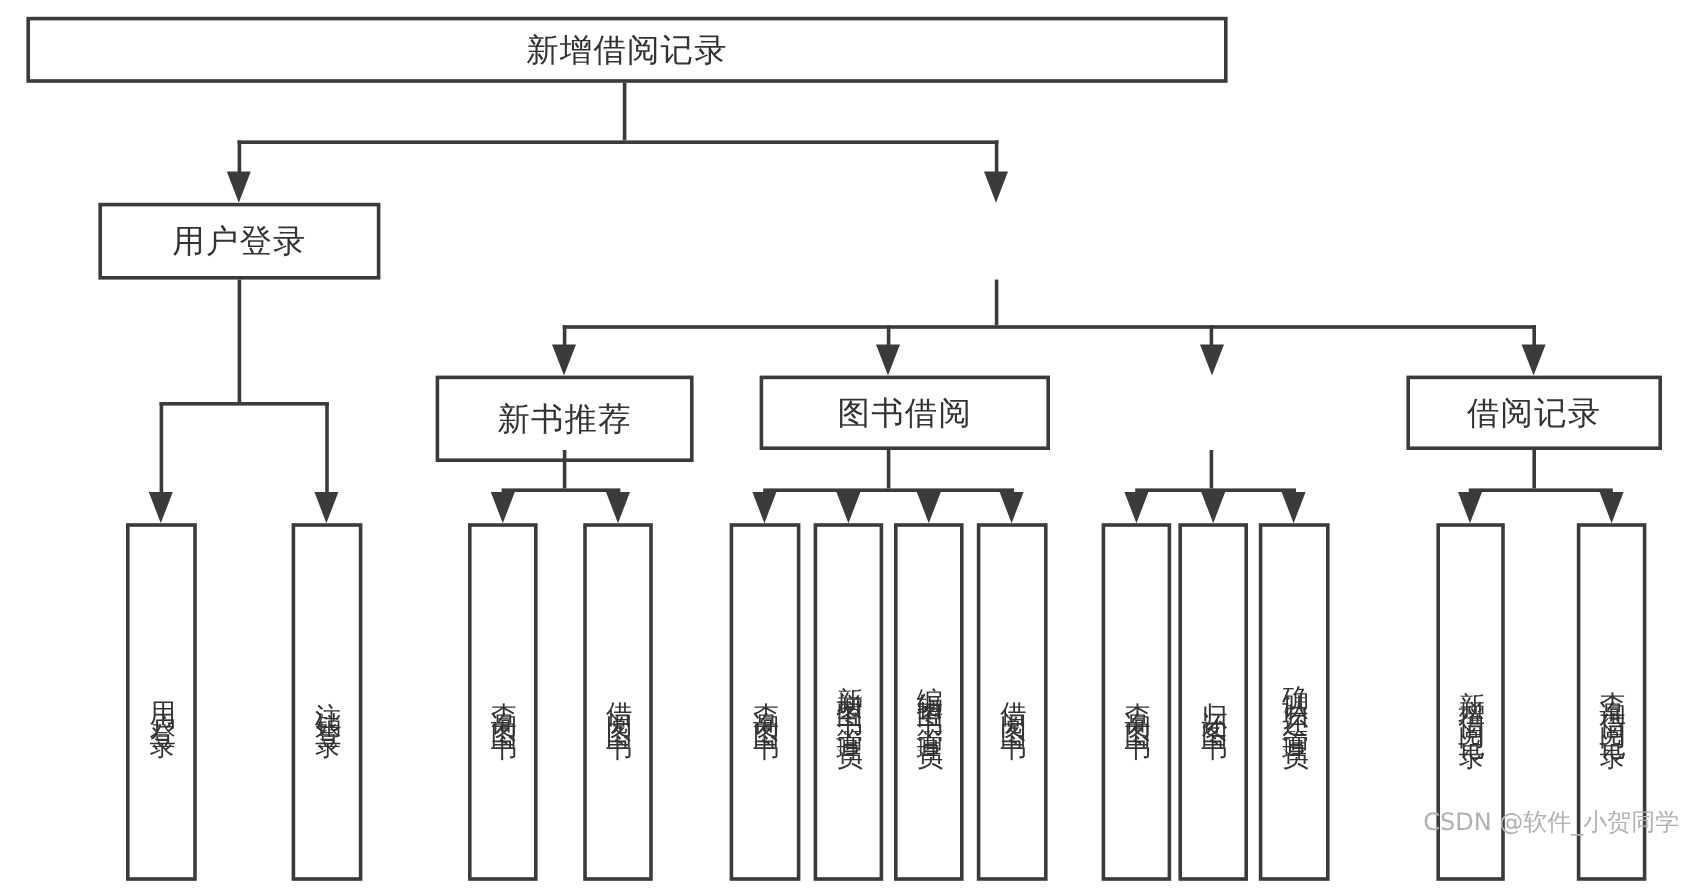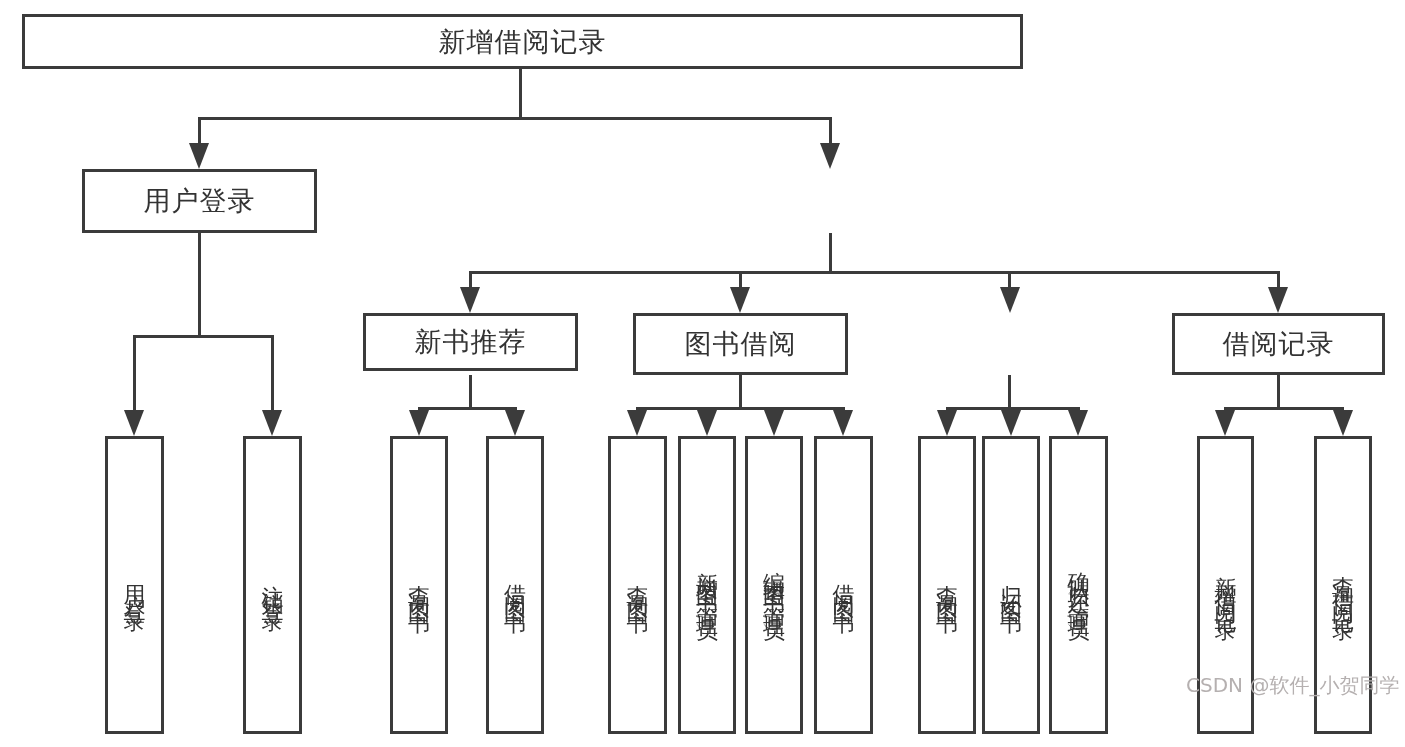"新书推荐" div.box { height: 58px -> 72px }
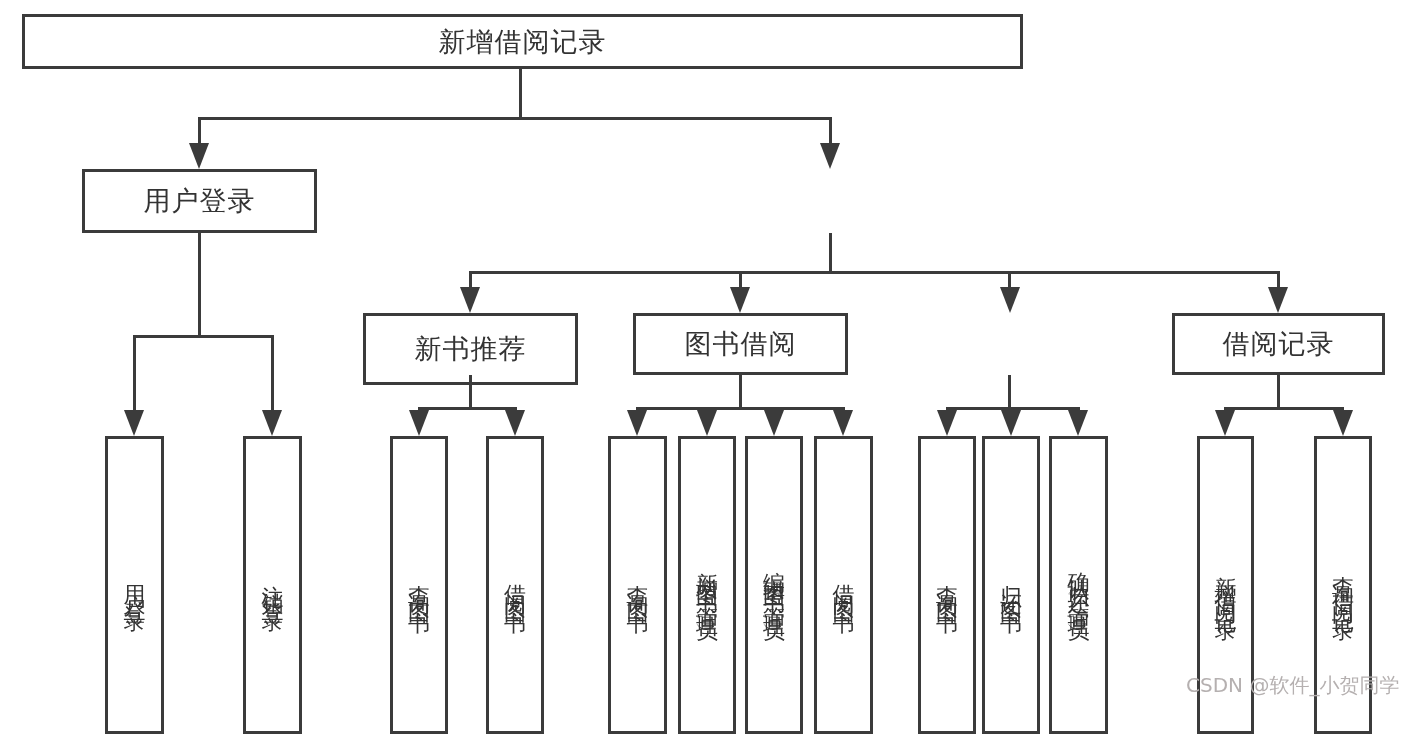"图书借阅" div.box { width: 215px -> 242px }
